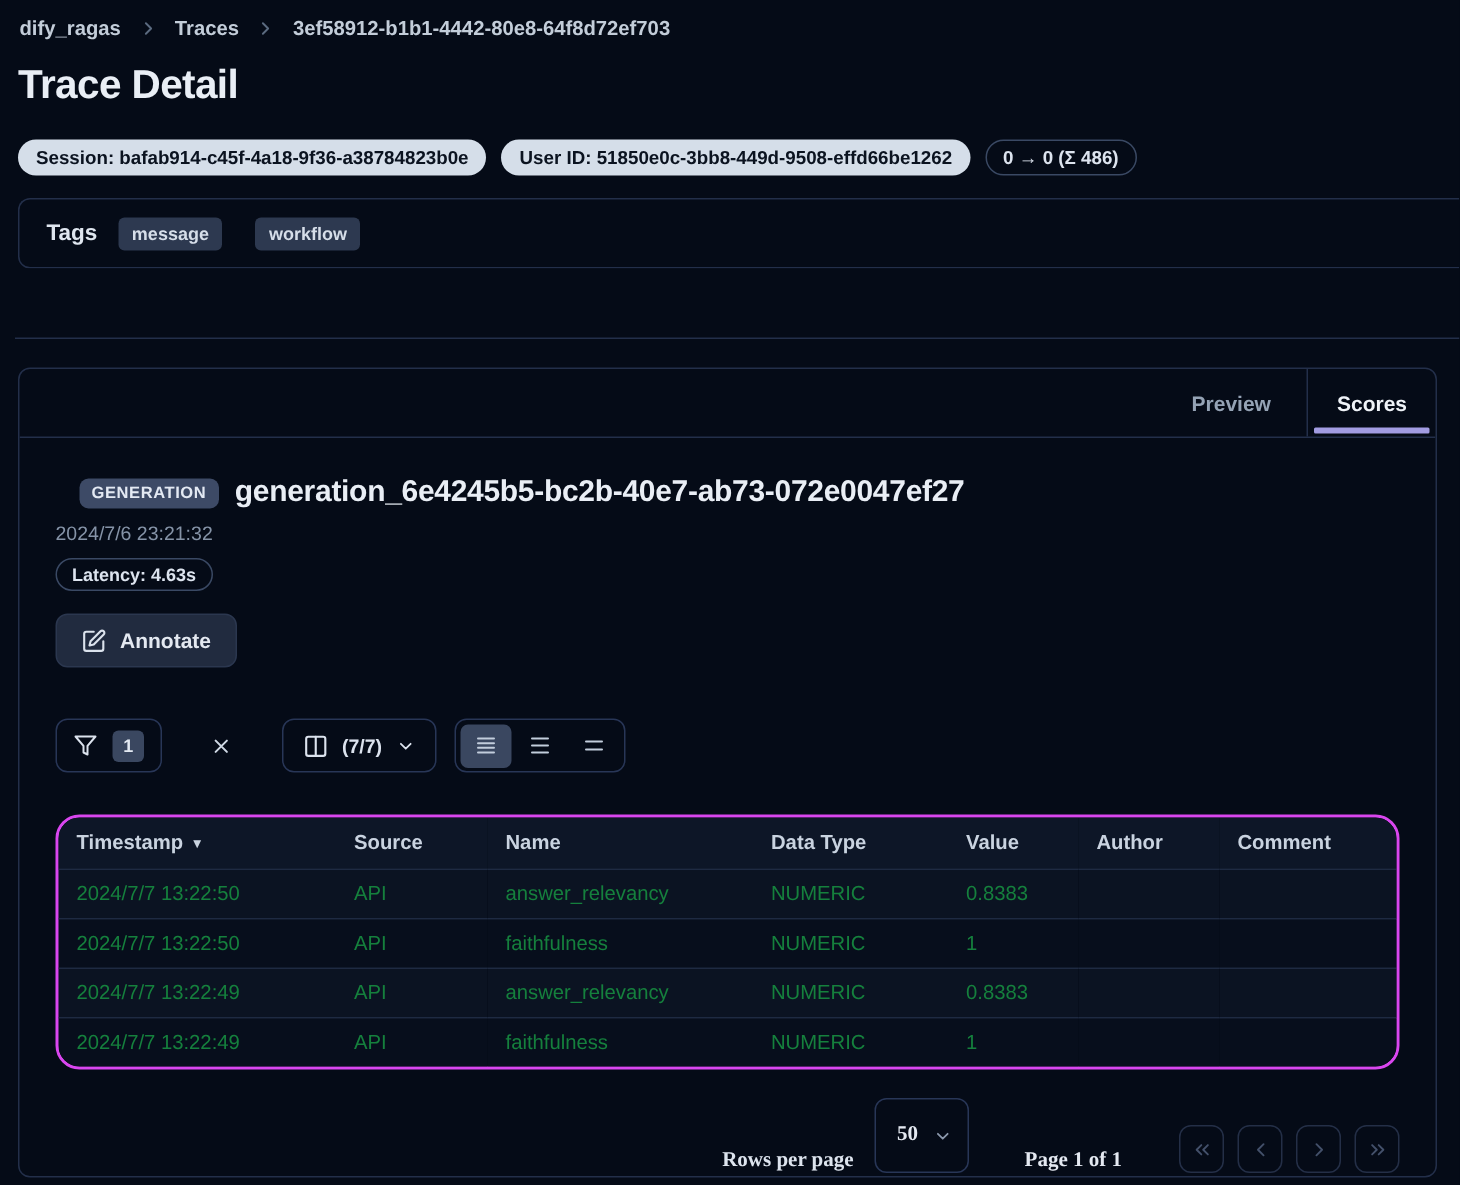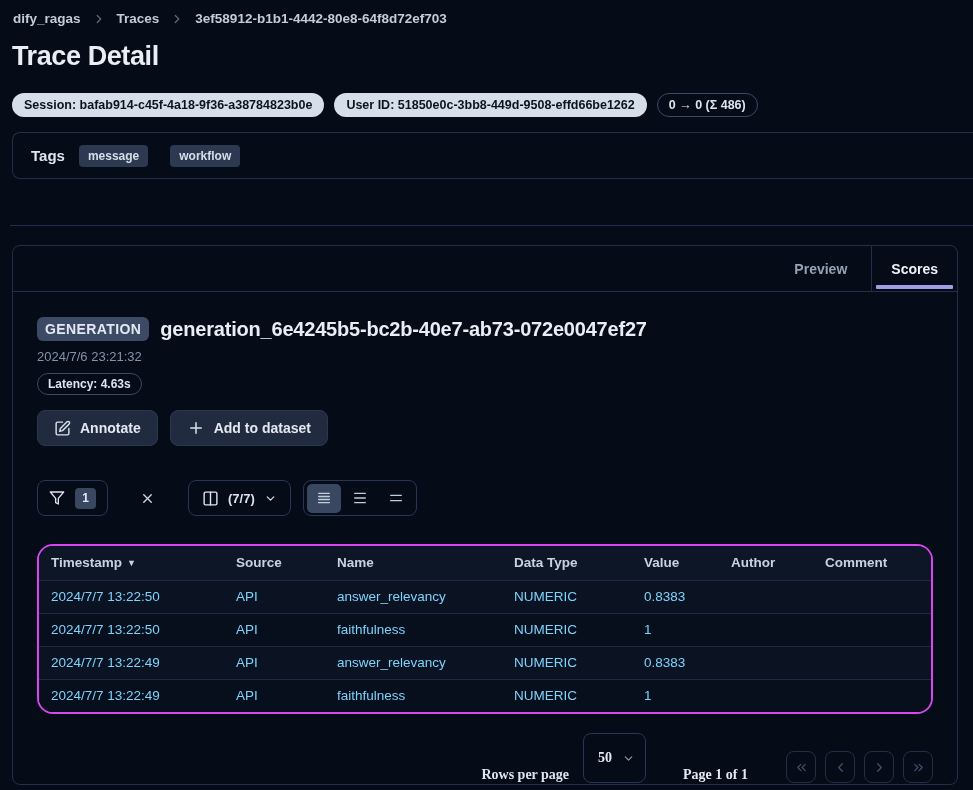"GENERATION" .type-badge { font-size: 14px -> 11px; margin-left: none -> 16px }
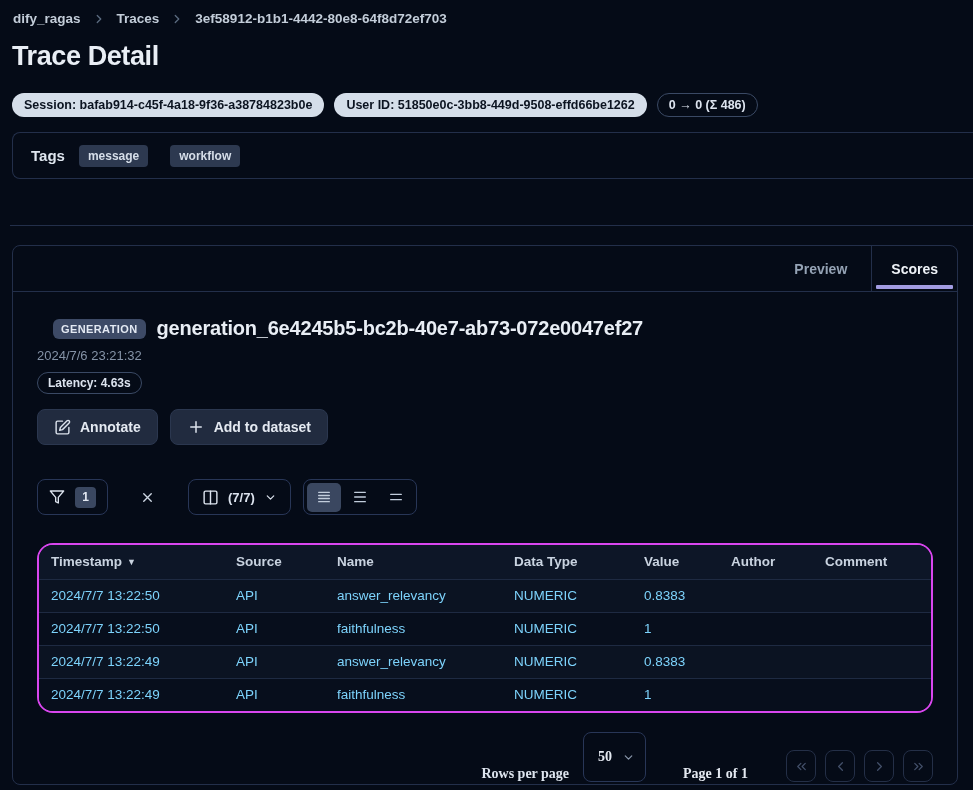"Add to dataset" button.btn { html: <button> <span> <svg> <path></path> </svg> </span> <span>Add to dataset</span> </button> -> none }
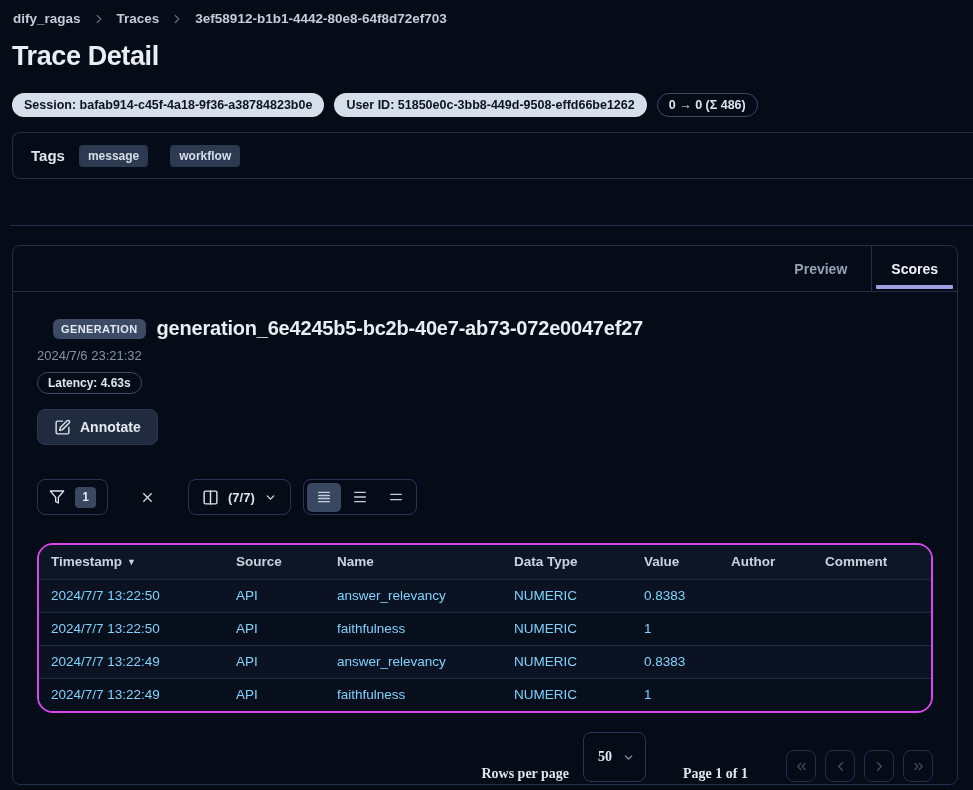"2024/7/7 13:22:50" tbody td { color: #7dd3fc -> #15803d }
